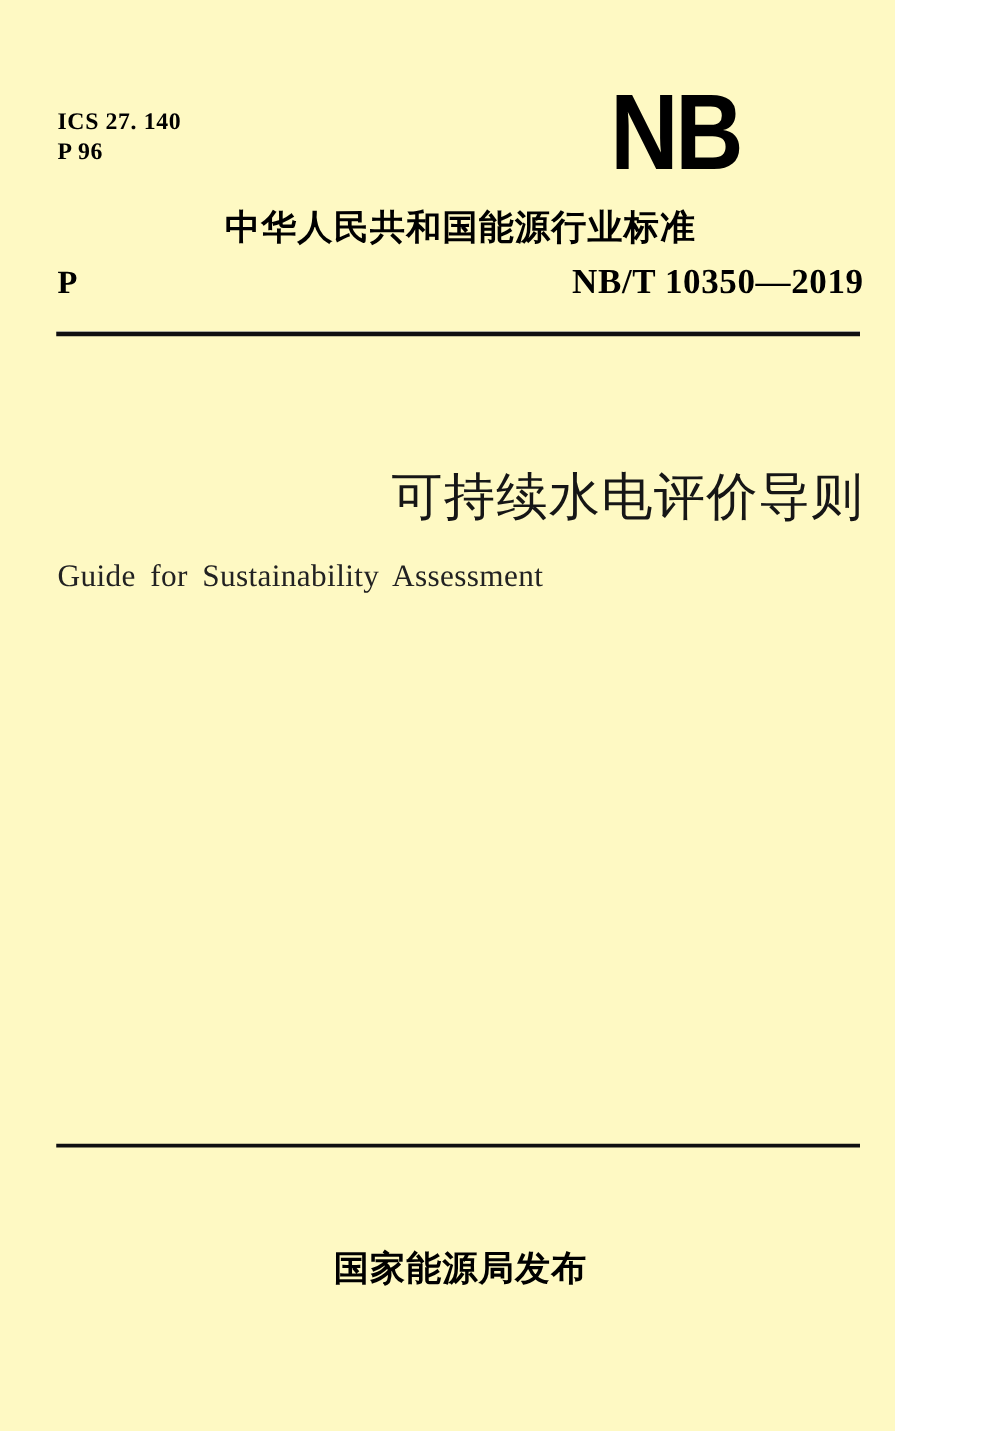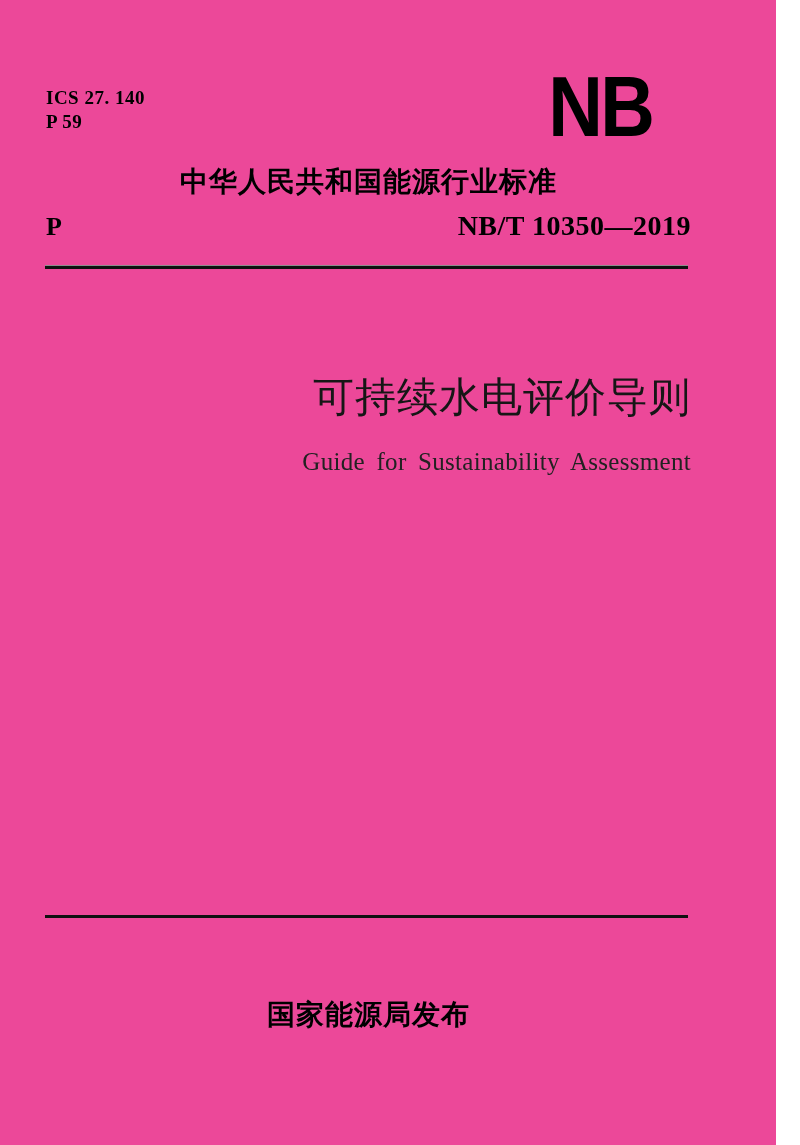"ICS 27. 140" .page { background: #ec4899 -> #fef9c3; width: 776px -> 716px }
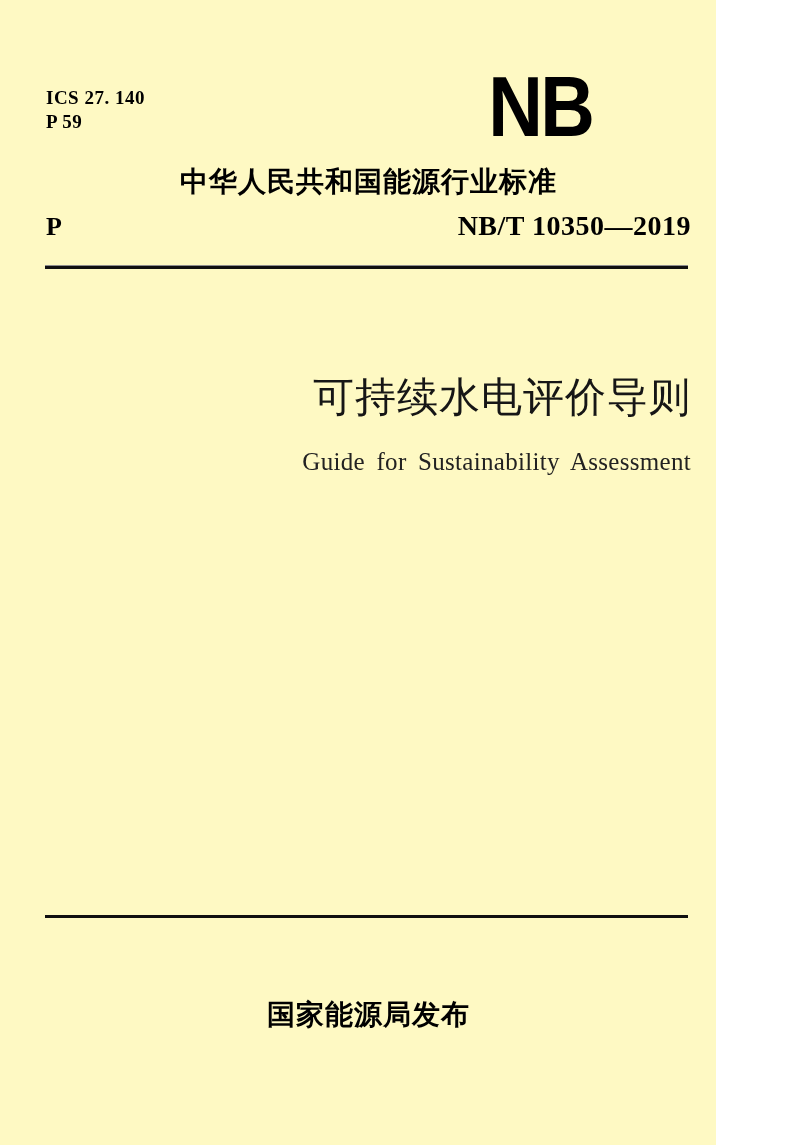"P 59" div { text: 59 -> 96 }
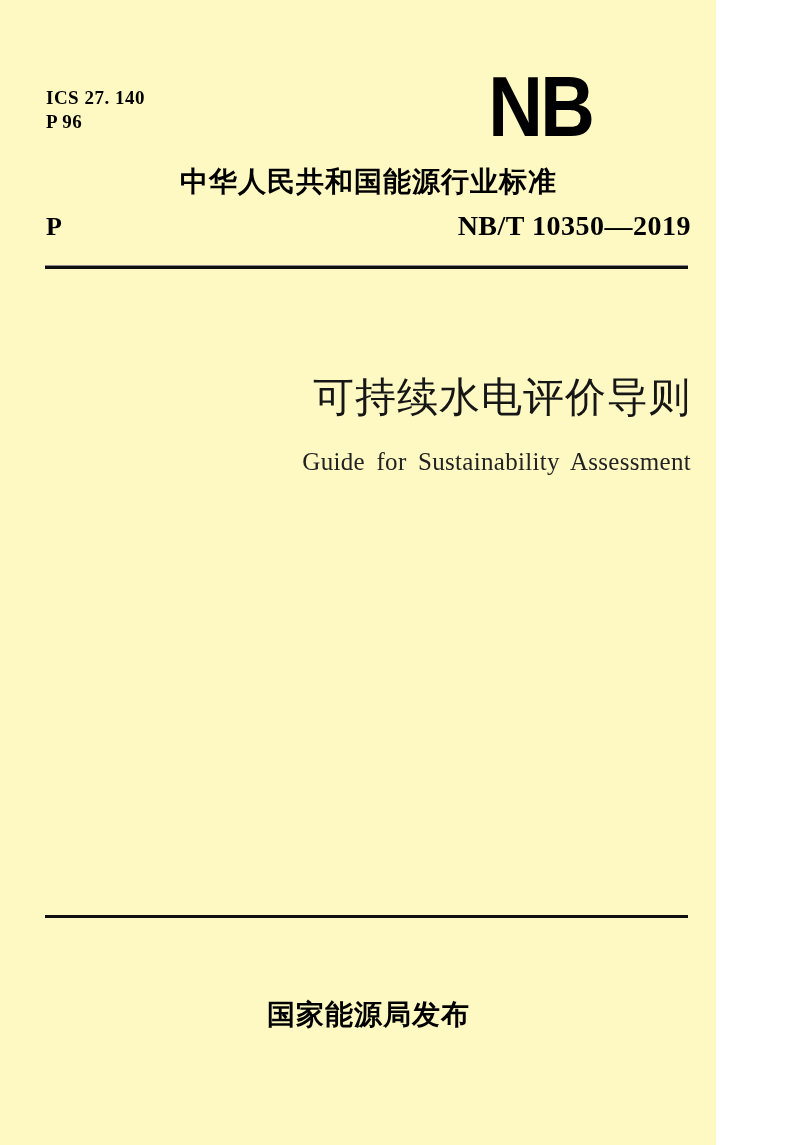"Guide for Sustainability Assessment" .title-en { text-align: right -> left }
